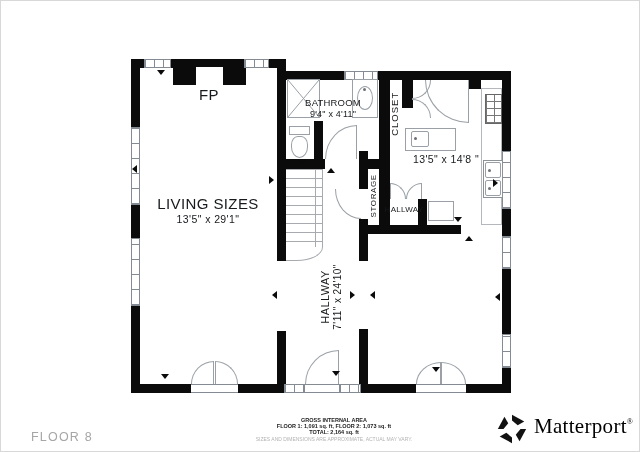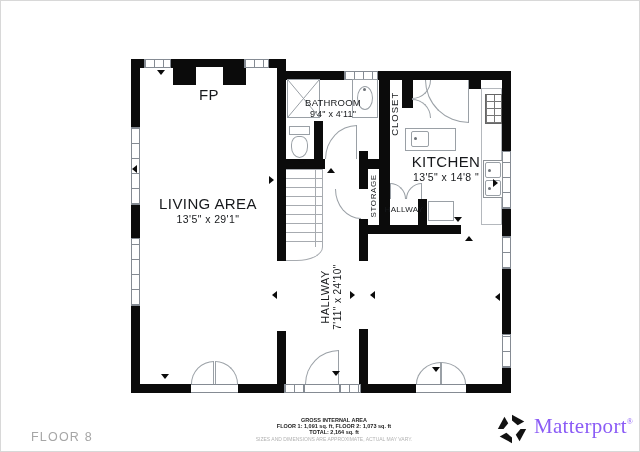"KITCHEN" div.nm { html: <div>KITCHEN</div> -> none }
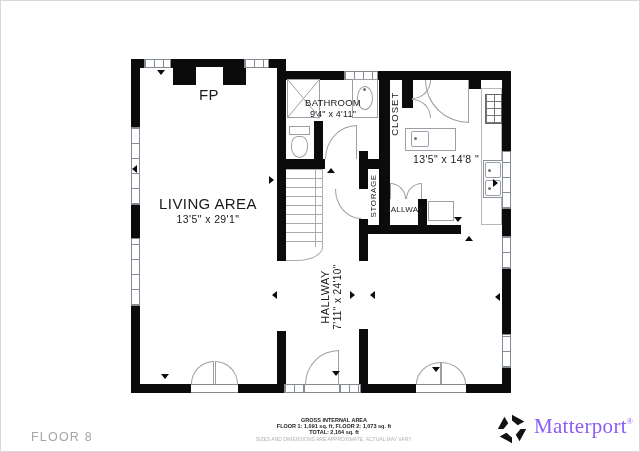"LIVING AREA" div.nm { text: AREA -> SIZES }
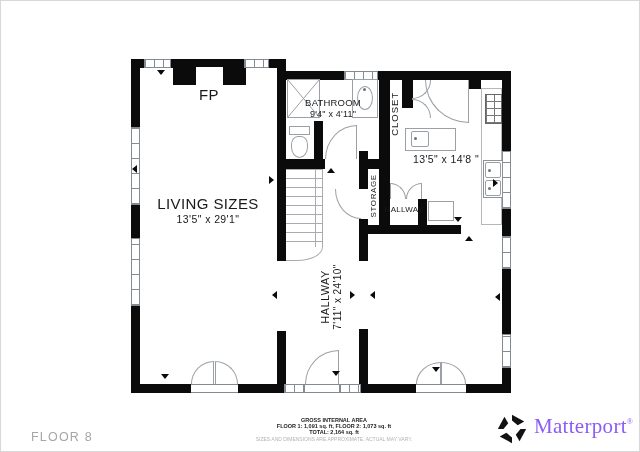"Matterport®" #brand-name { color: #8b5cf6 -> #000000 }
